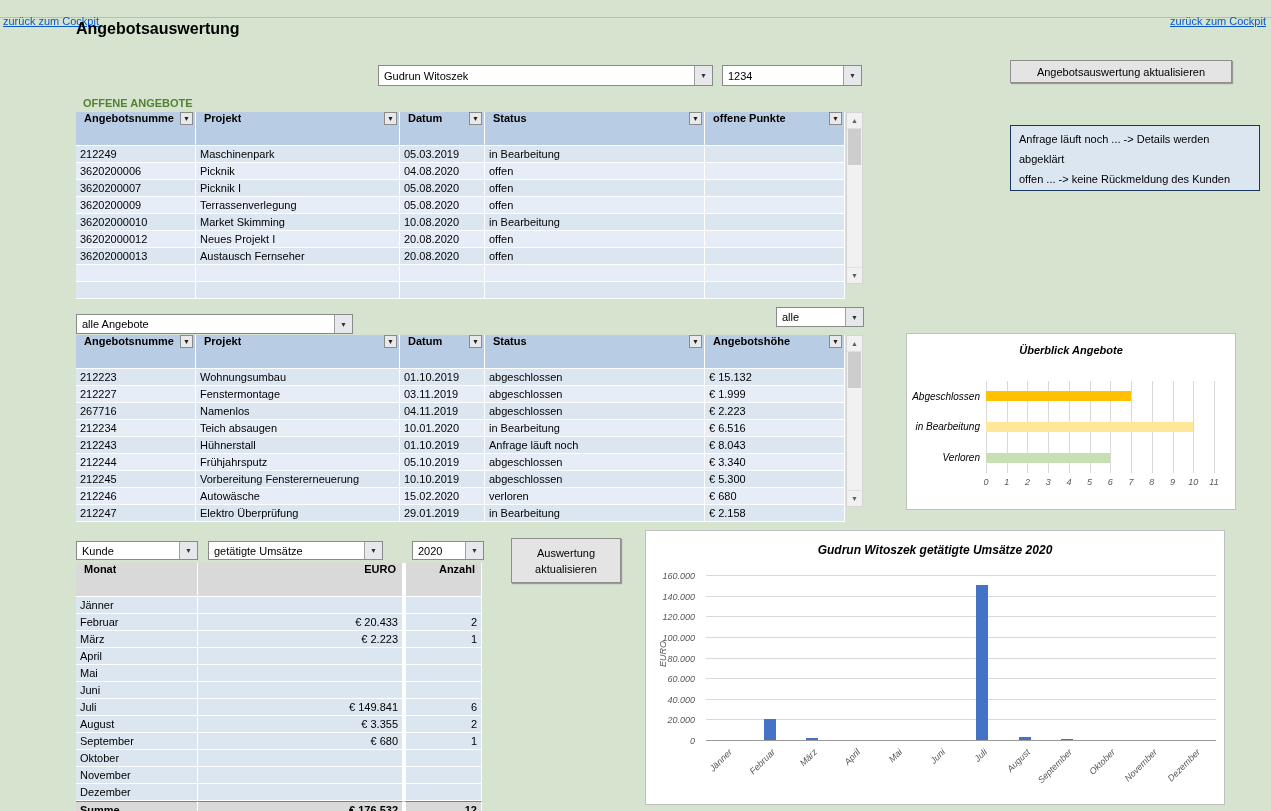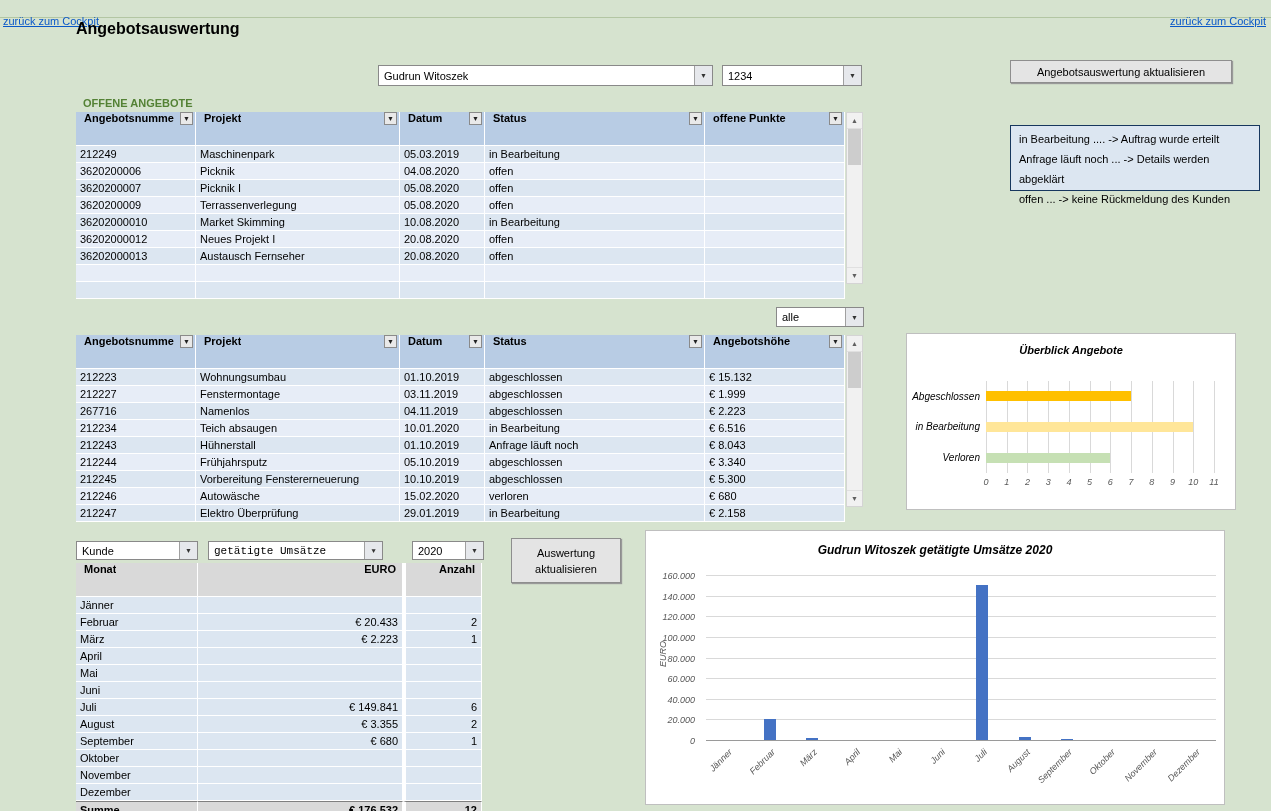"in Bearbeitung .... -> Auftrag" div { html: <div>in Bearbeitung .... -&gt; Auftrag wurde erteilt</div> -> none }
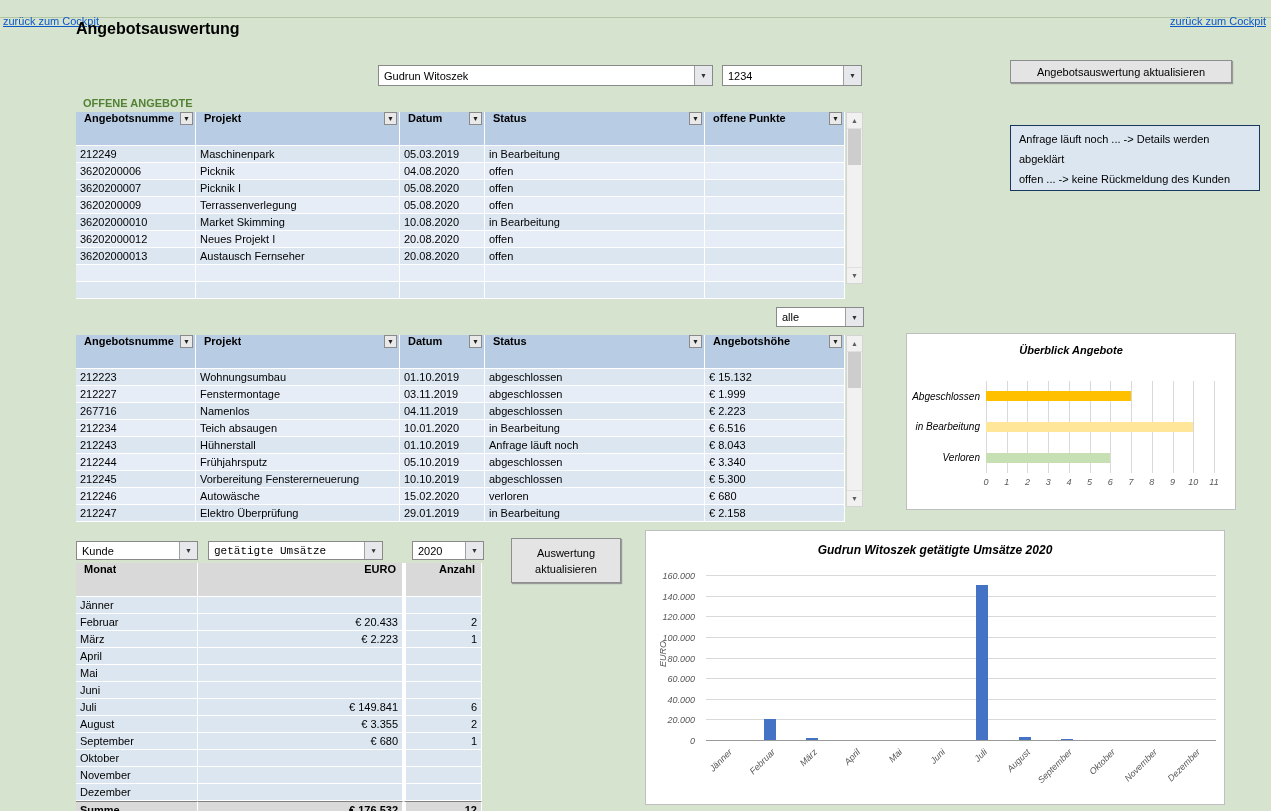"alle Angebote" div.combo { html: none -> <div> <span>alle Angebote</span> <span>▼</span> </div> }
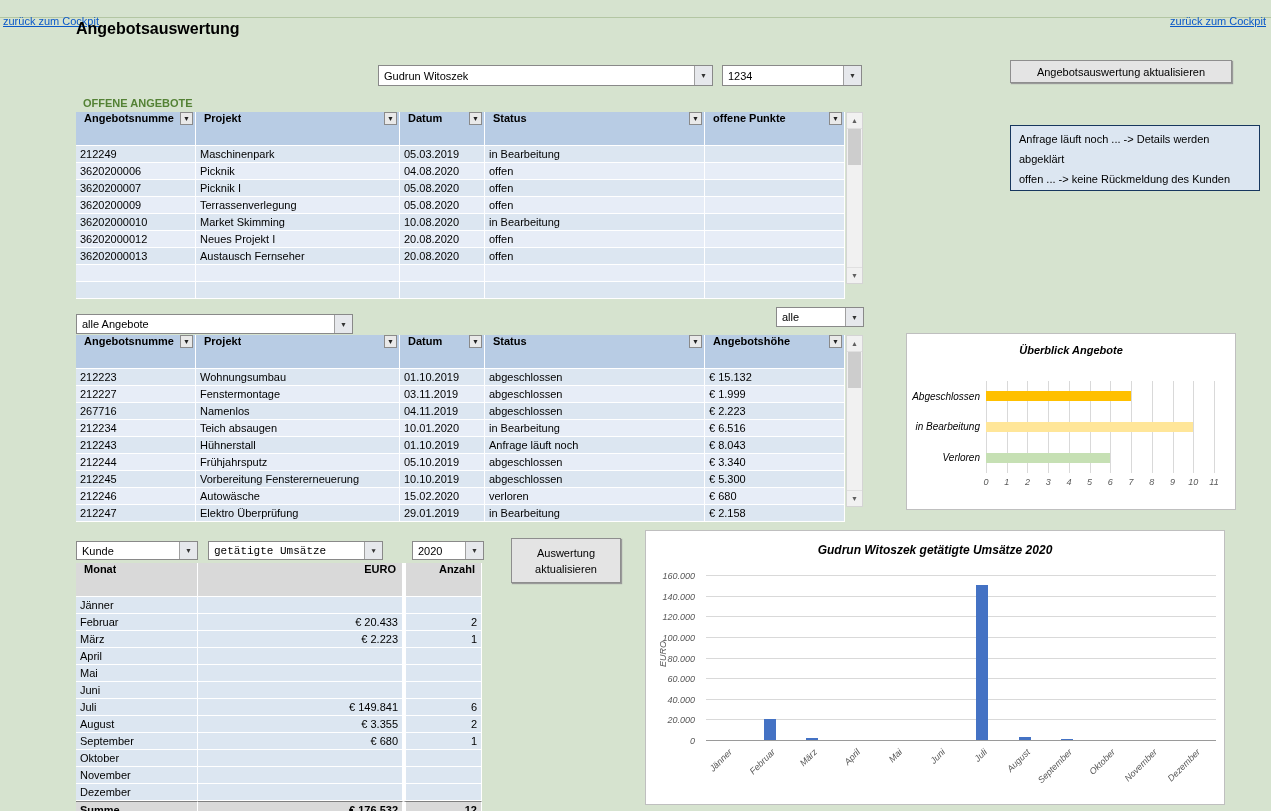"getätigte Umsätze" #cb-metric { font-family: Liberation Mono, monospace -> none }
